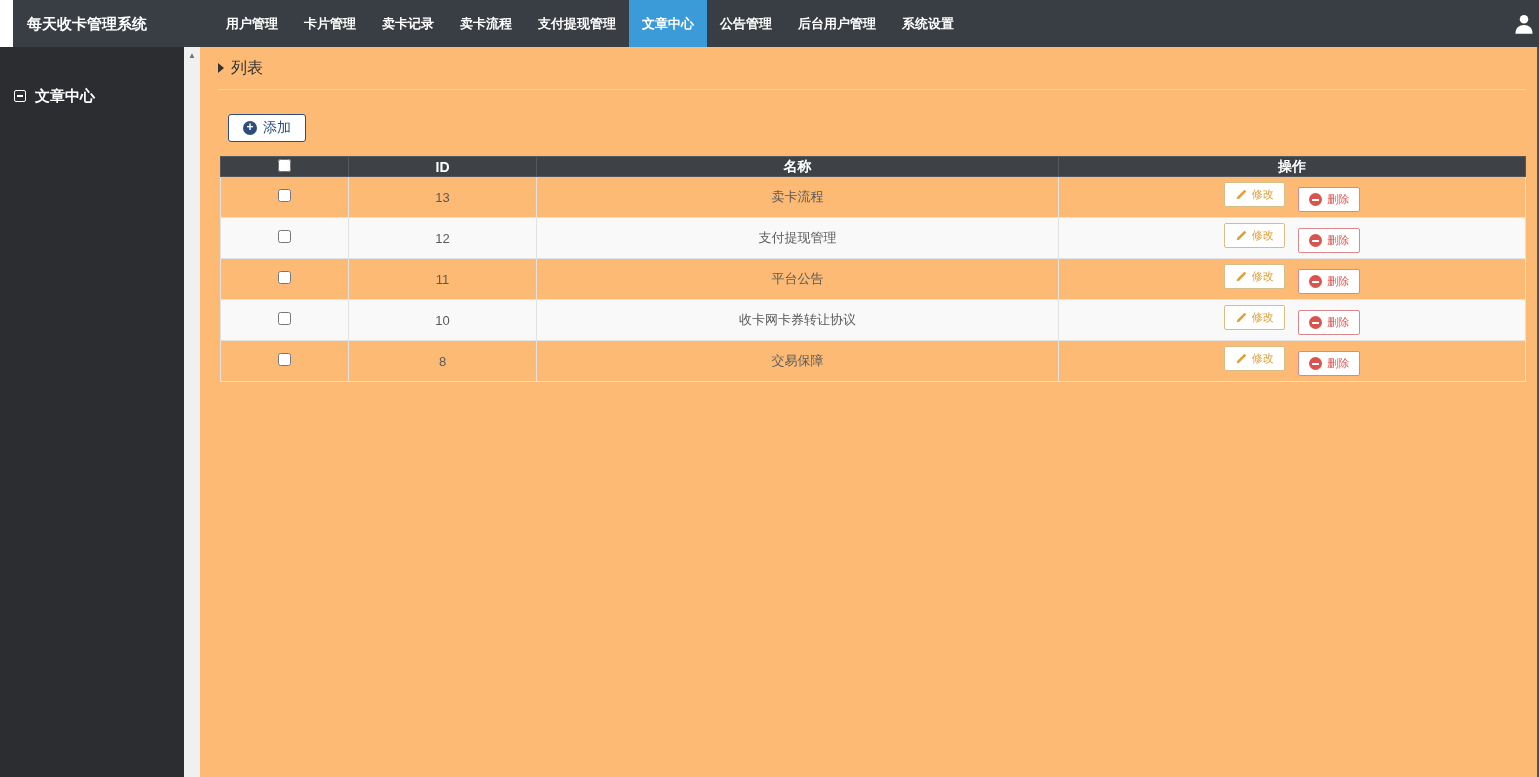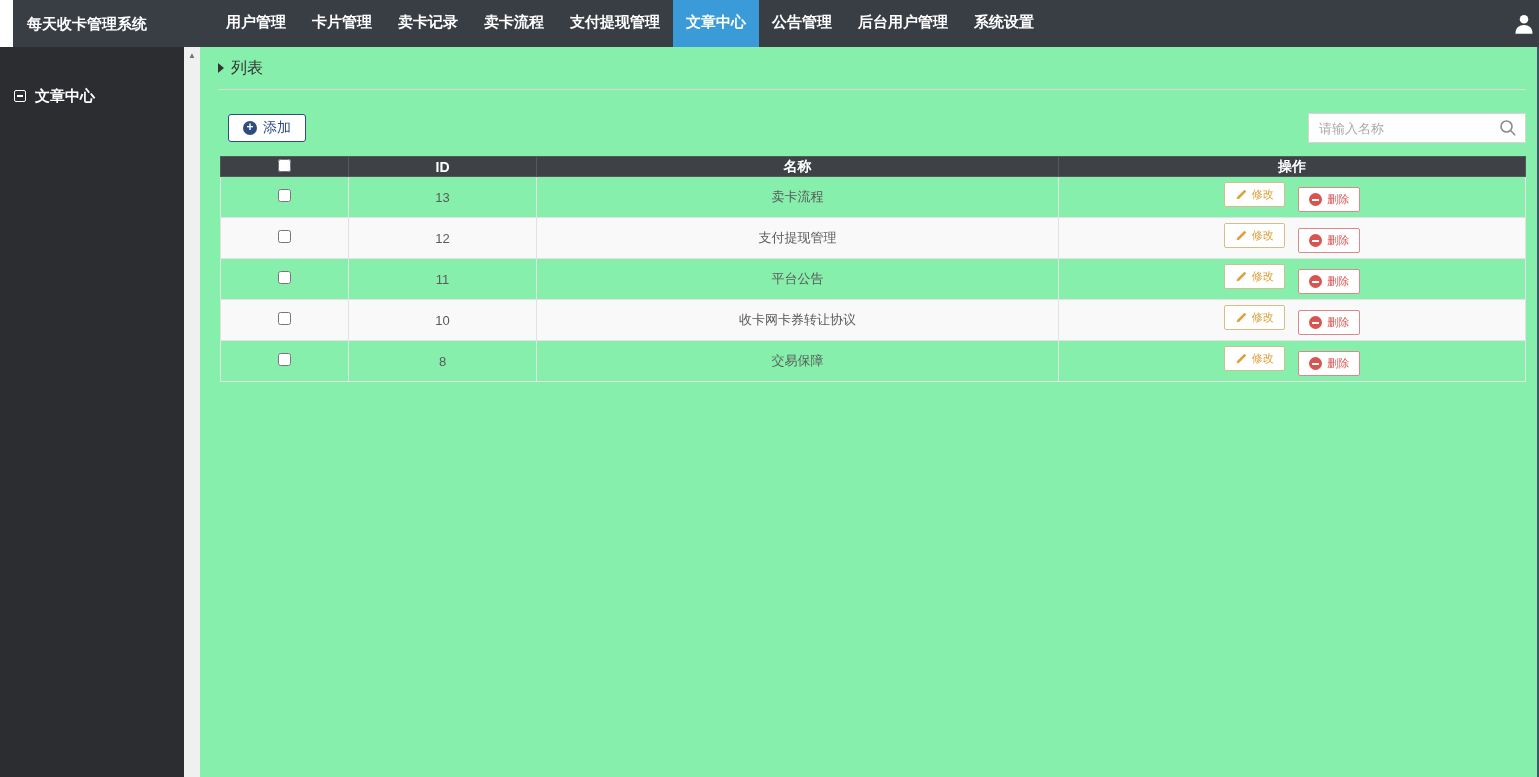"用户管理" .nav-item { font-family: Liberation Mono, monospace -> none; font-size: 15px -> 13px }
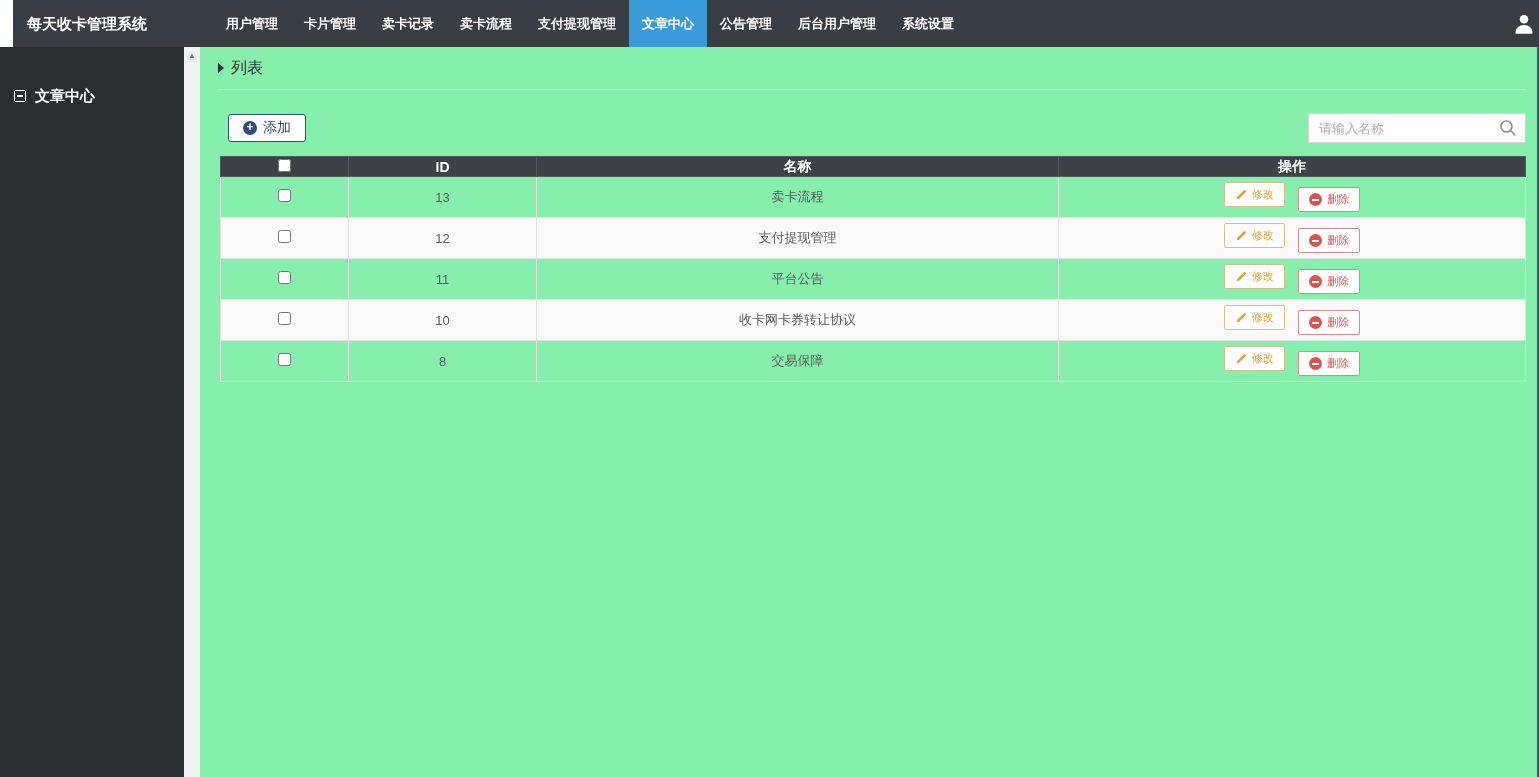"列表" .main { background: #86efac -> #fdba74 }
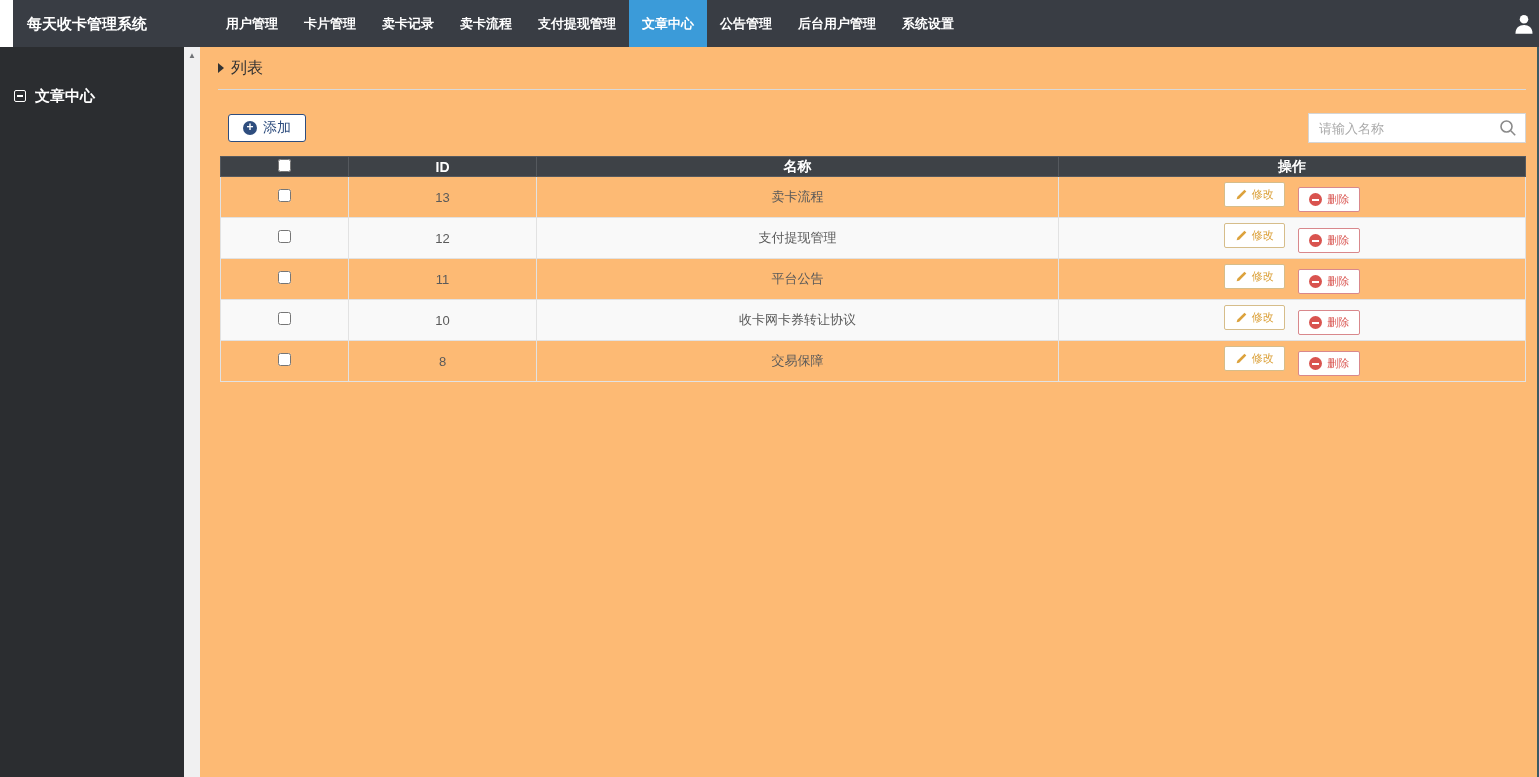"请输入名称" div.search-box { html: <div> <input> <svg> <circle></circle> <line></line> </svg> </div> -> none }
